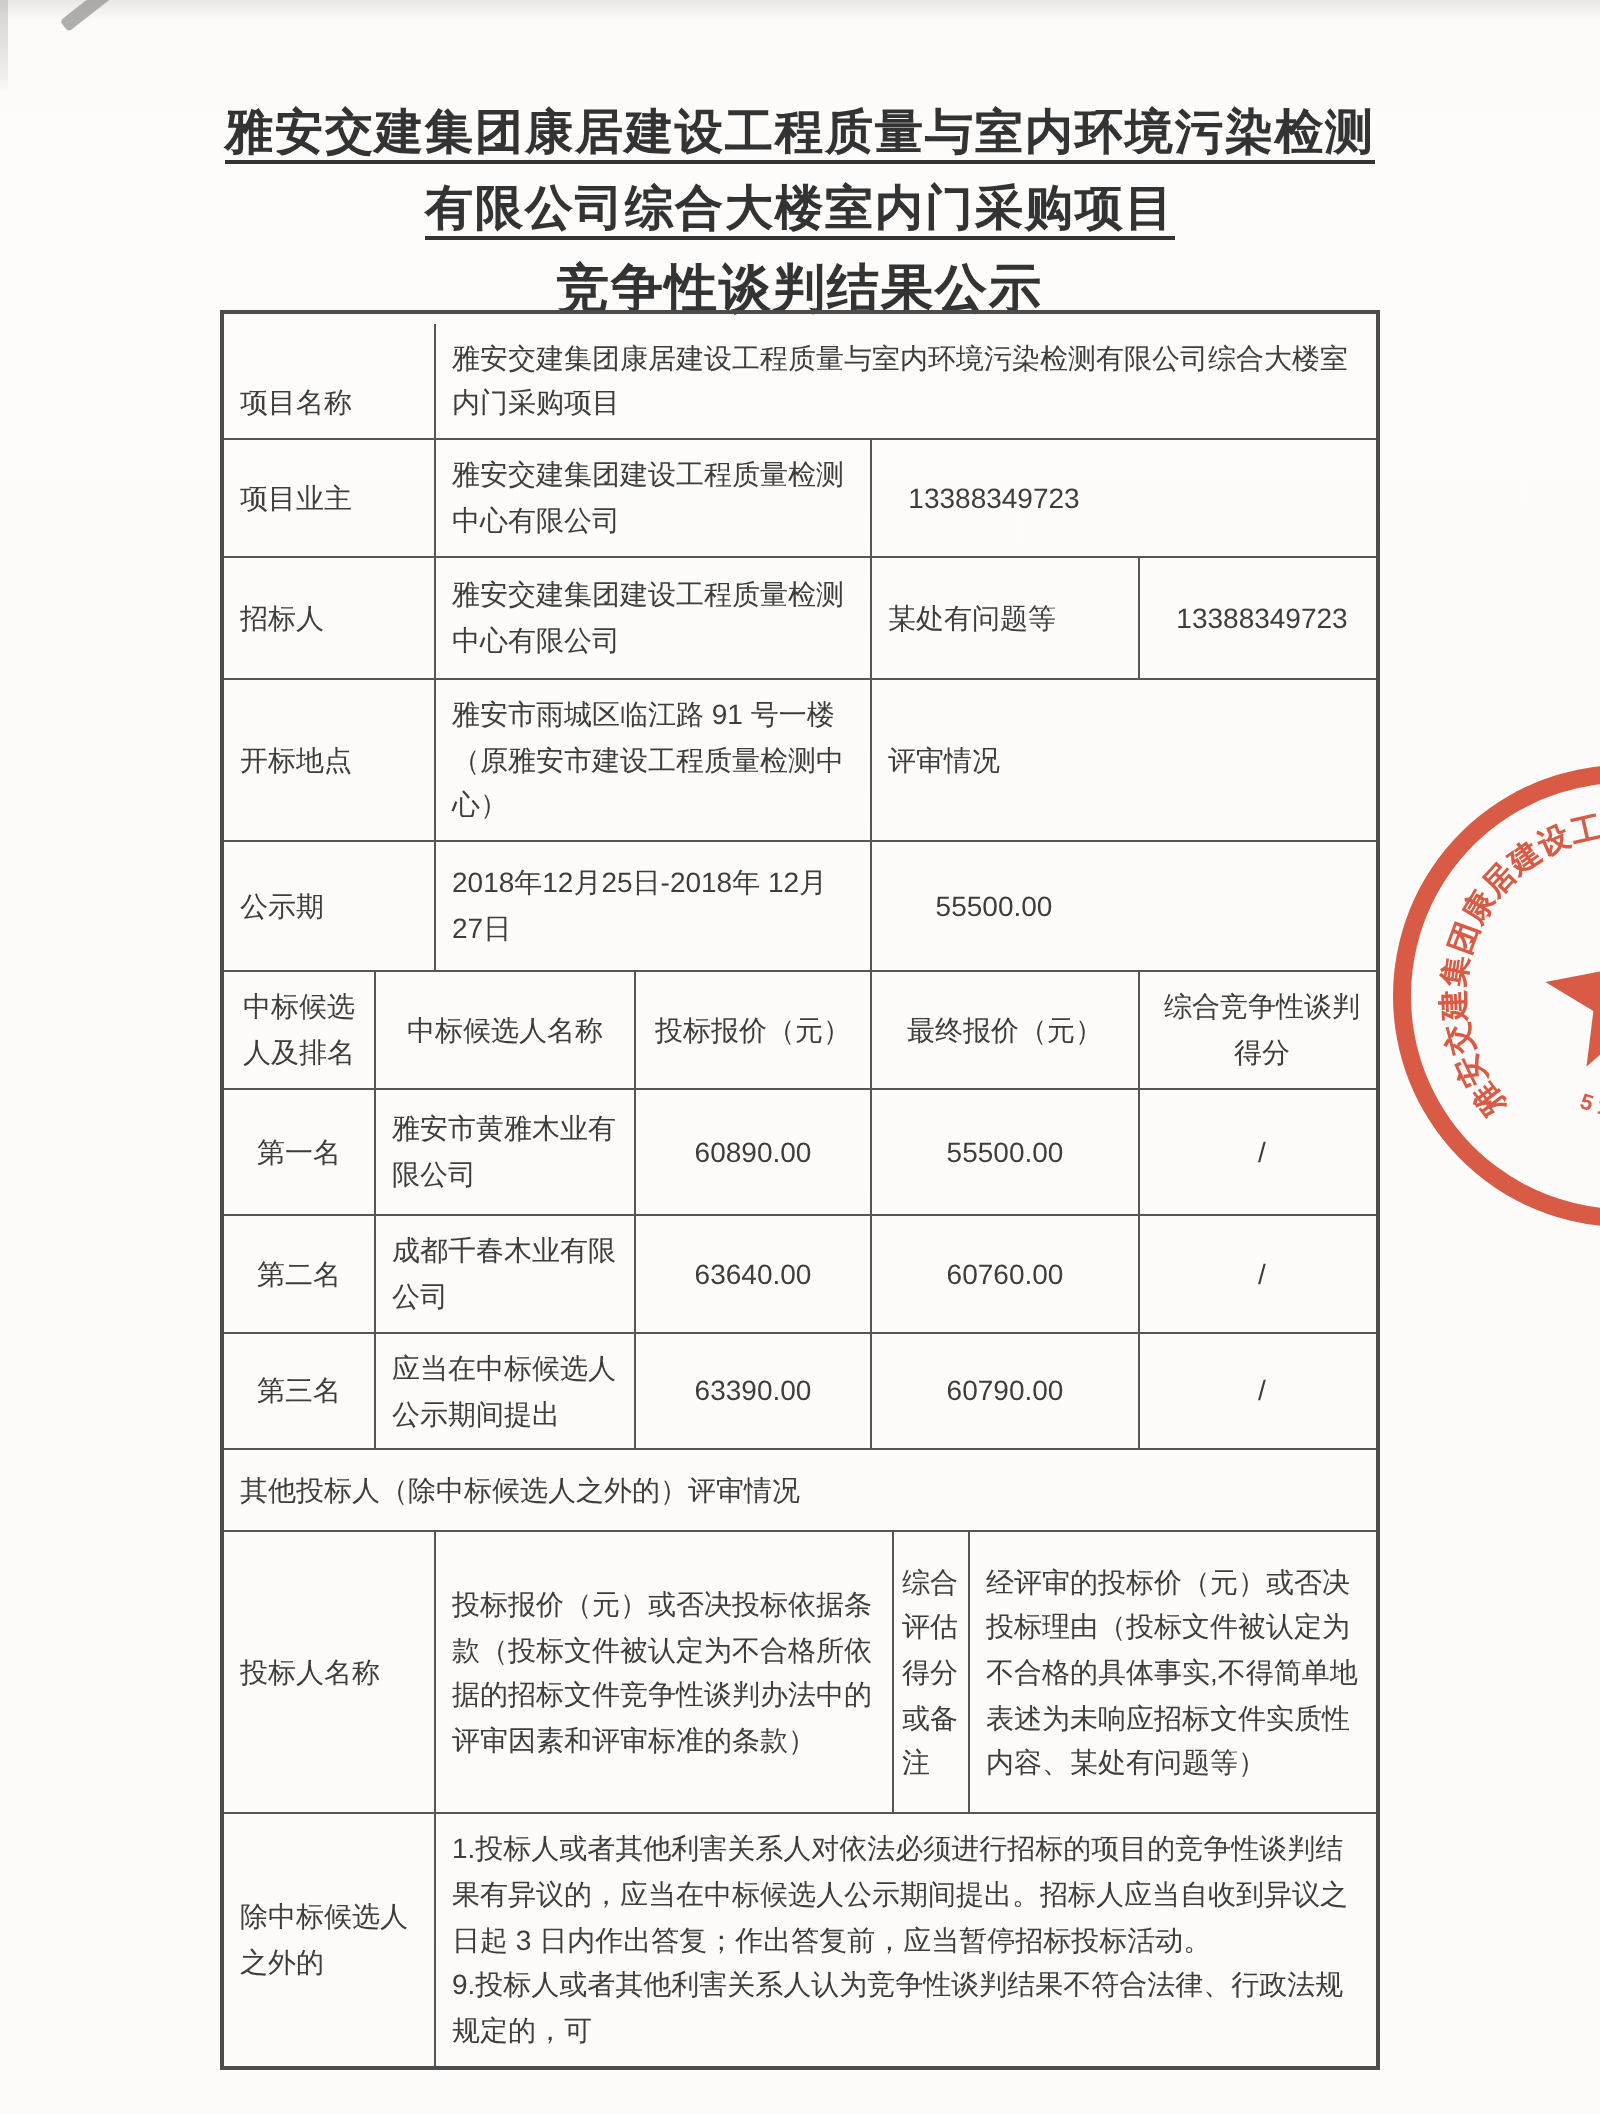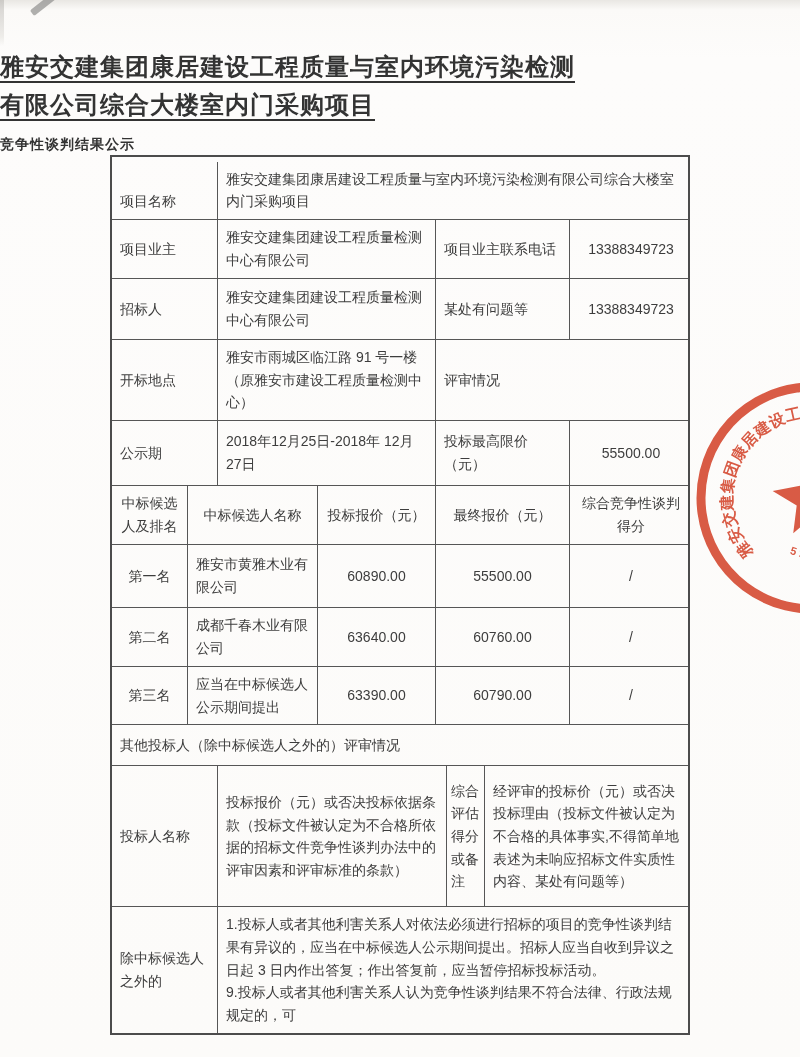"雅安交建集团康居建设工程质量与室内环境污染检测" .title-block { text-align: left -> center }
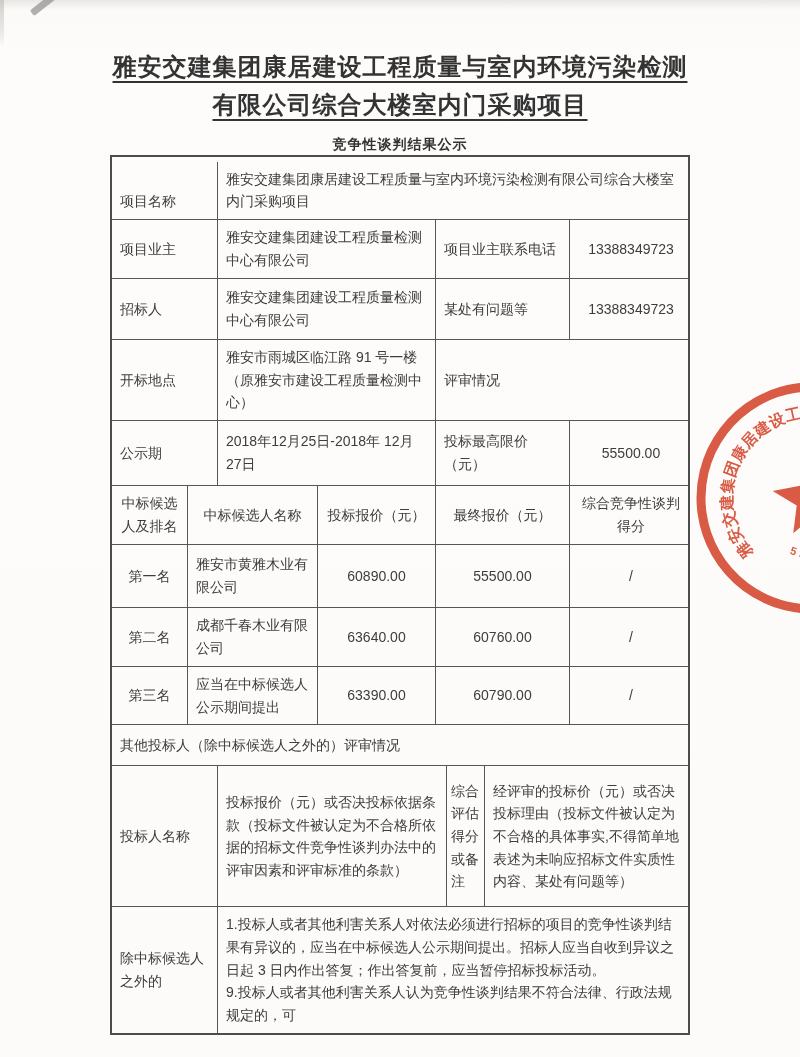"竞争性谈判结果公示" .subtitle { font-size: 14px -> 26px }
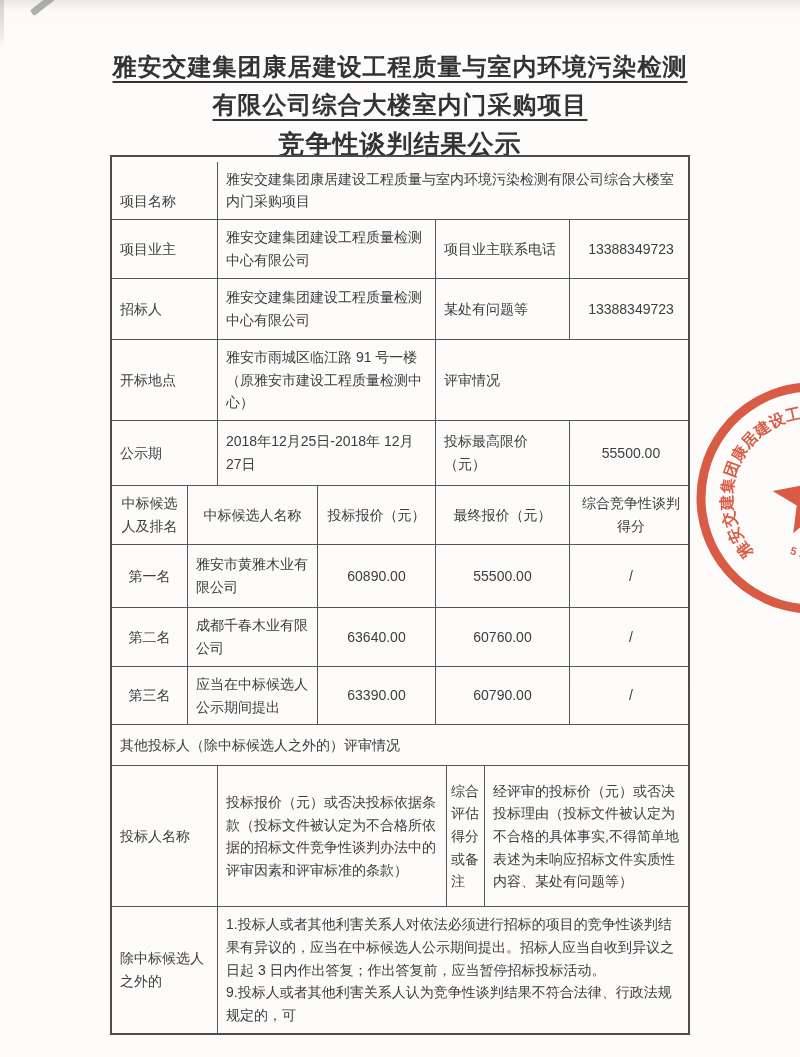"项目业主联系电话" div.c { html: <div>项目业主联系电话</div> -> none }
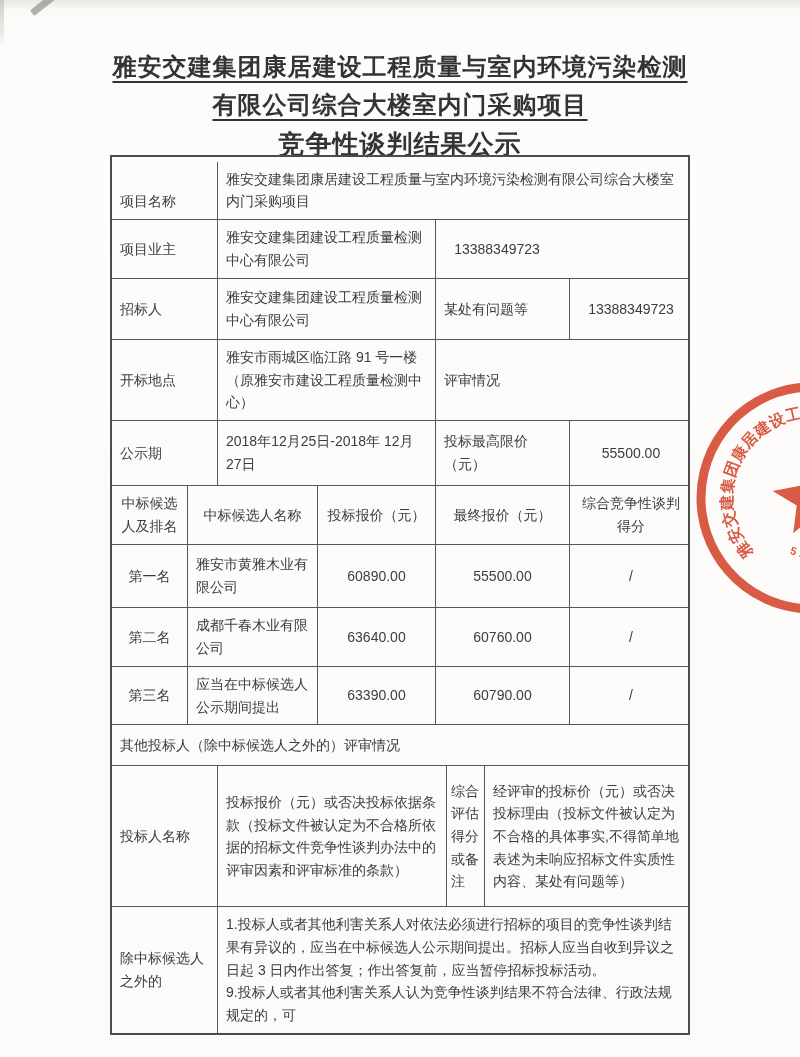"投标最高限价（元）" div.c { html: <div>投标最高限价（元）</div> -> none }
